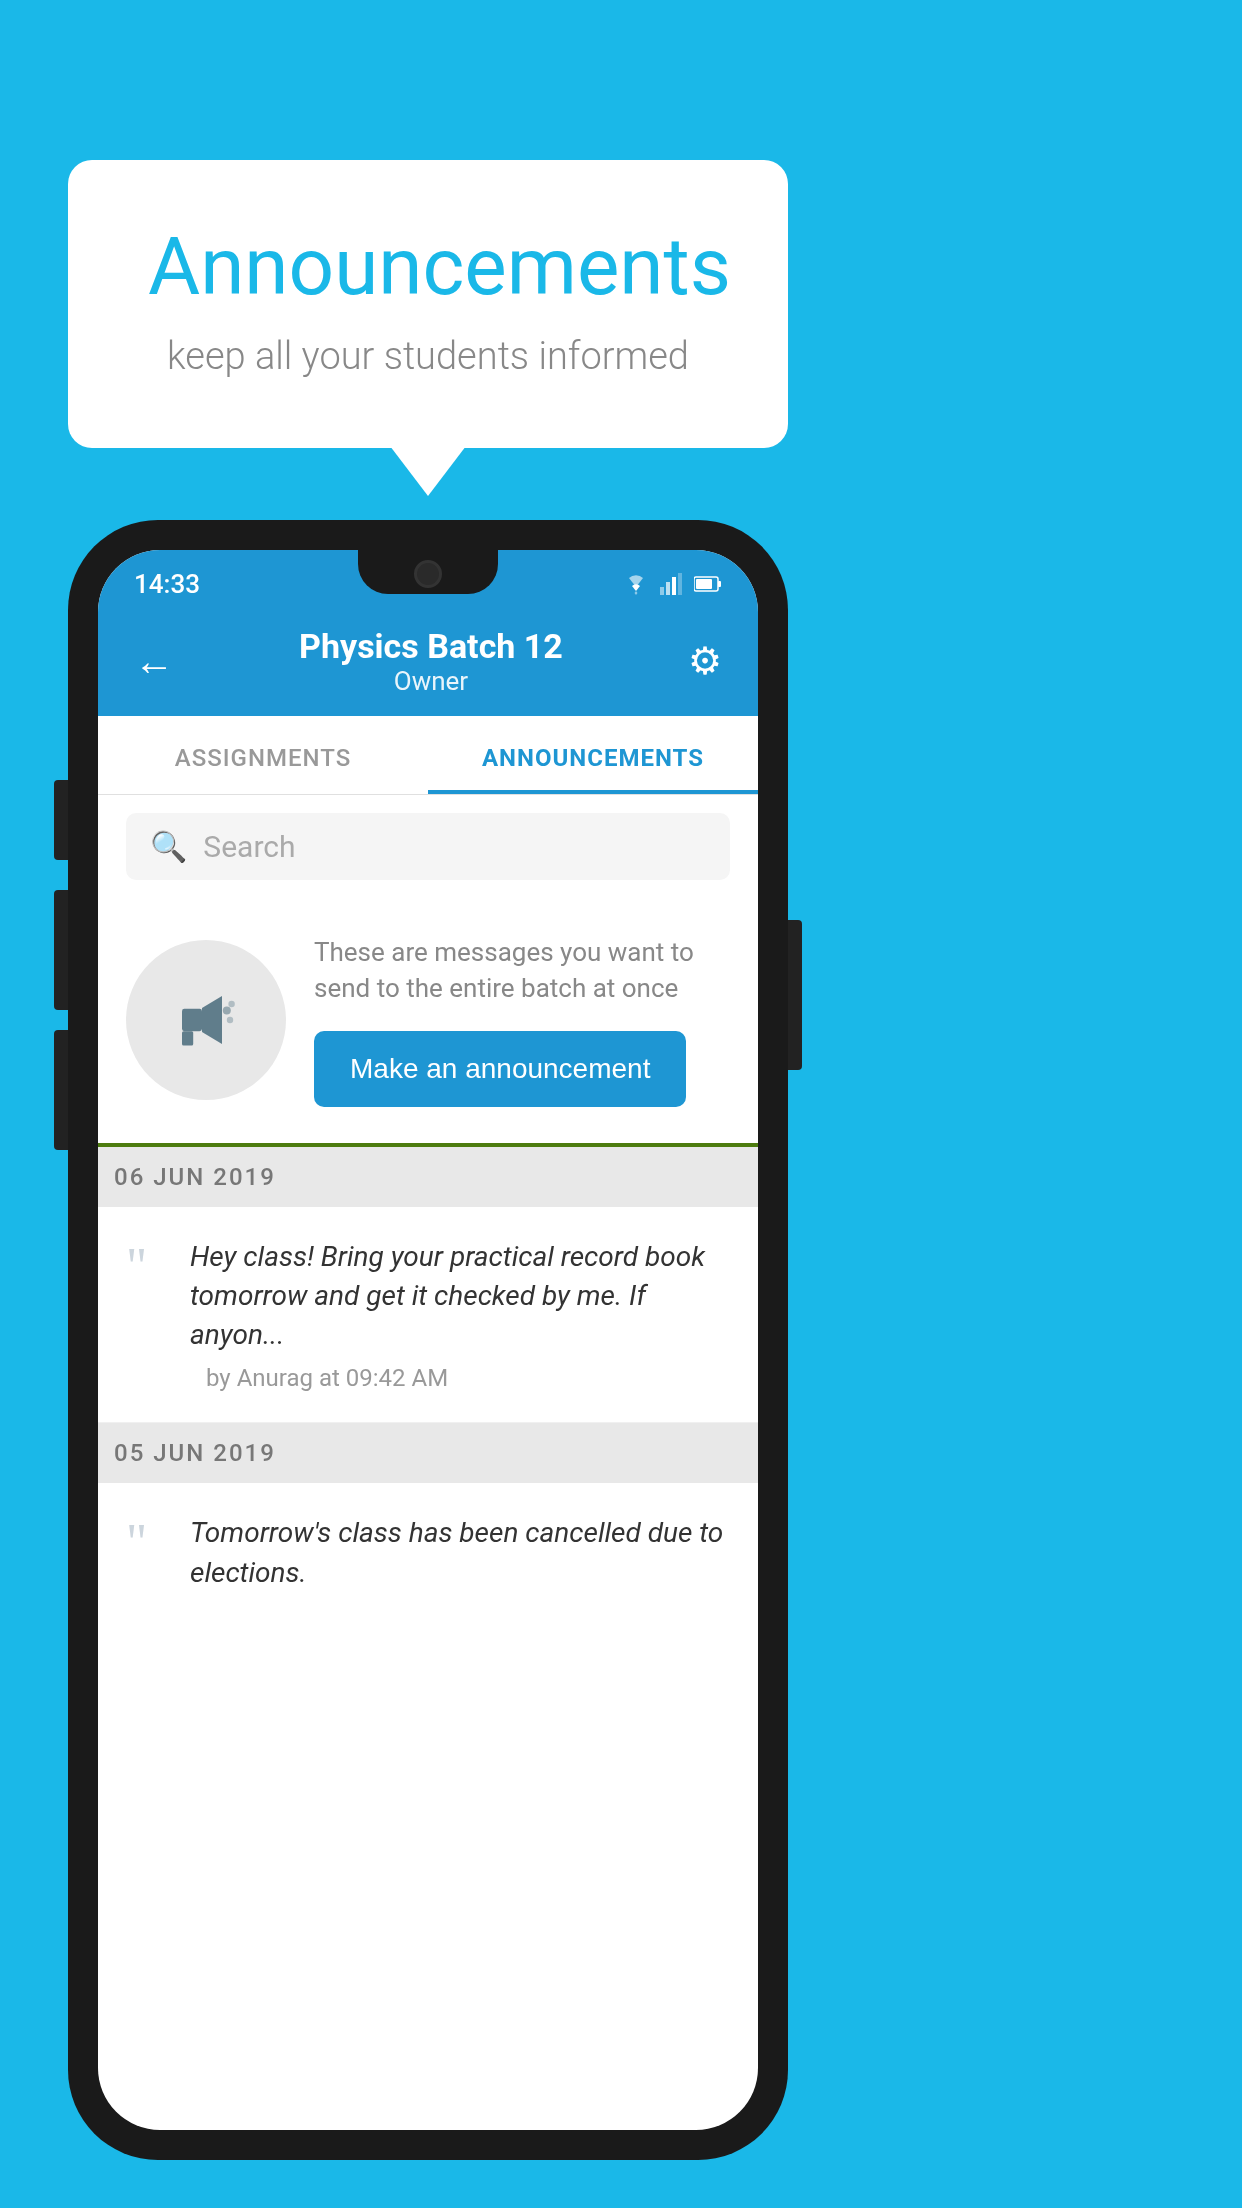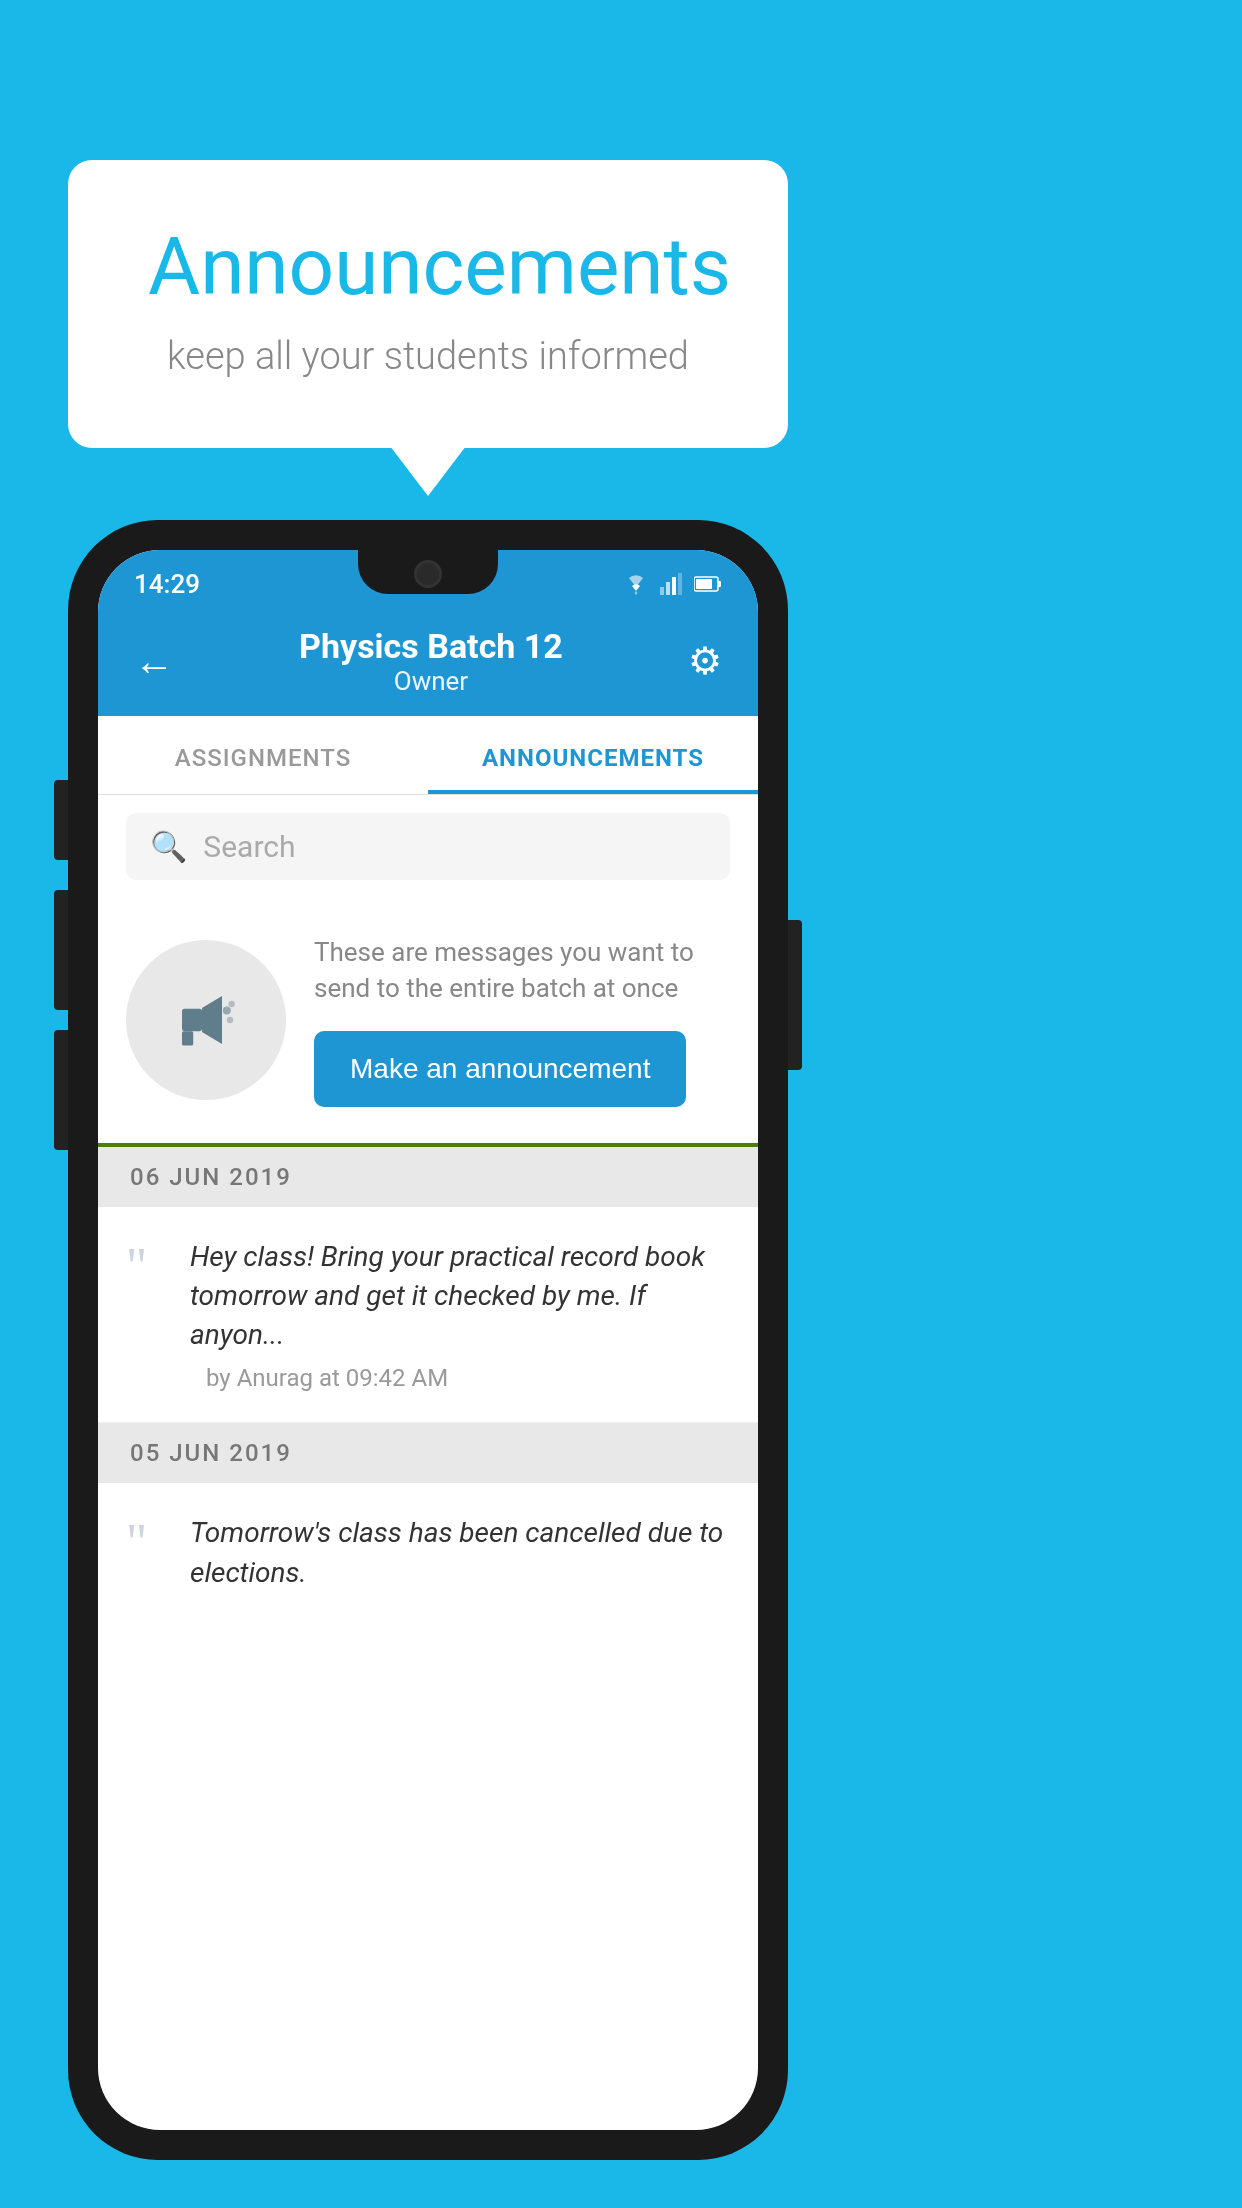"14:29" span.status-time { text: 14:29 -> 14:33 }
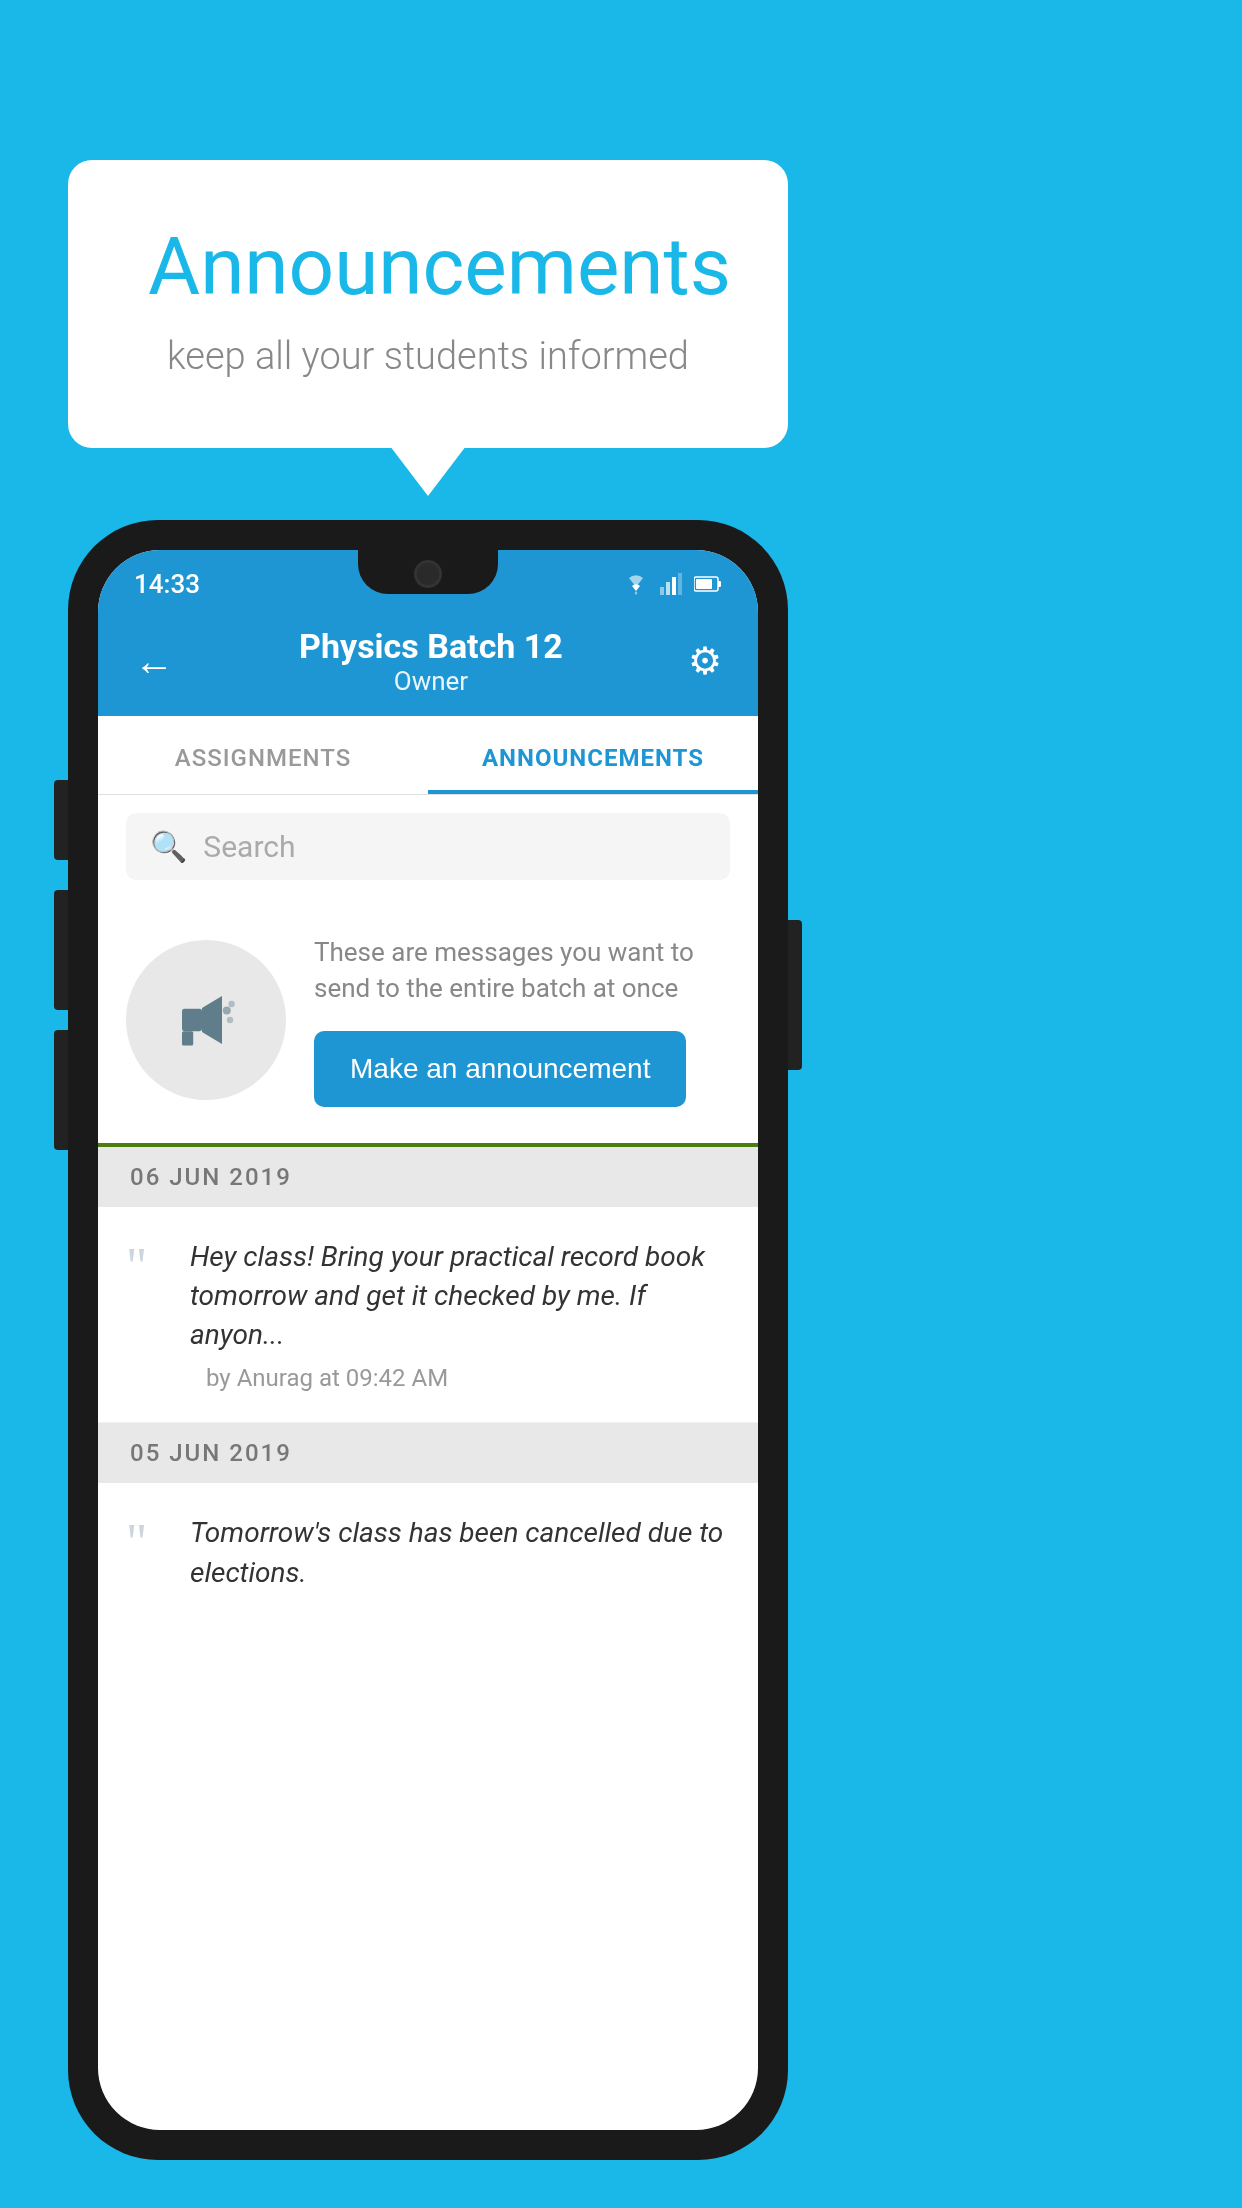"06 JUN 2019" .date-separator { padding: 16px 32px -> 16px 16px }
